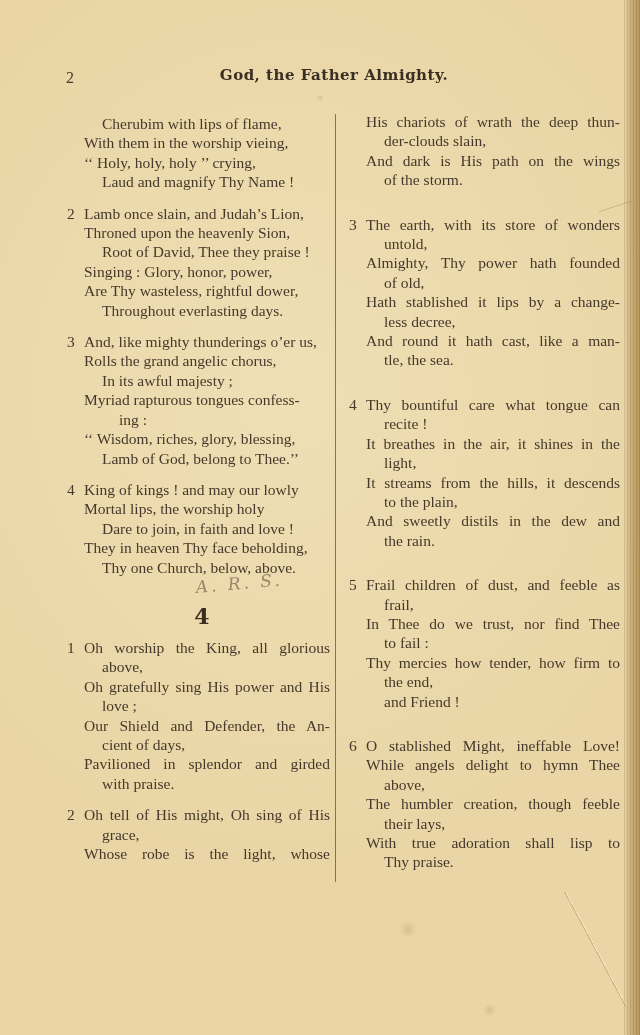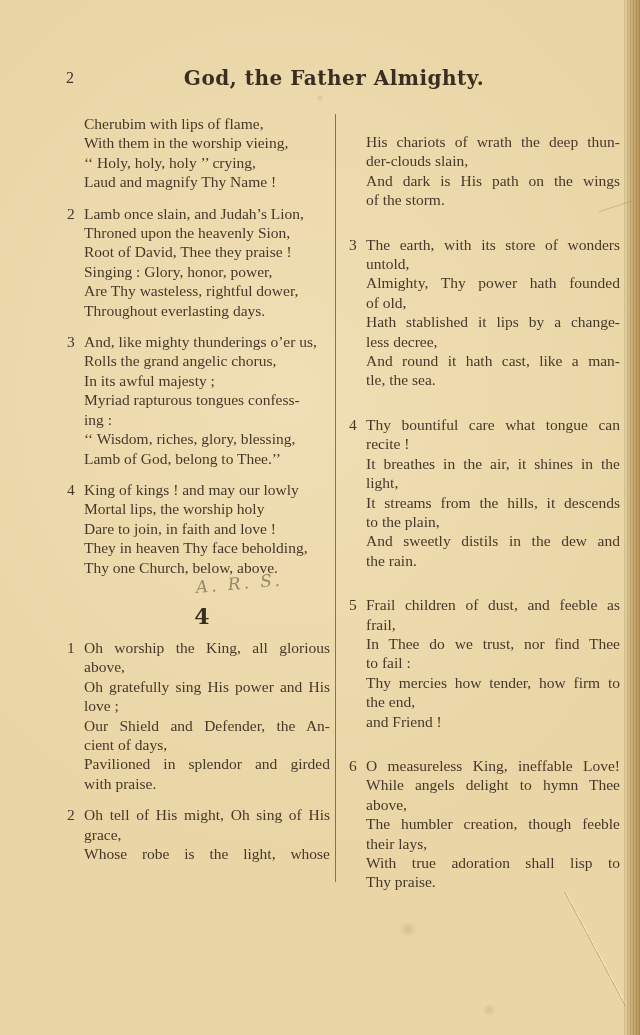"God, the Father Almighty." .header { font-size: 20px -> 15px }
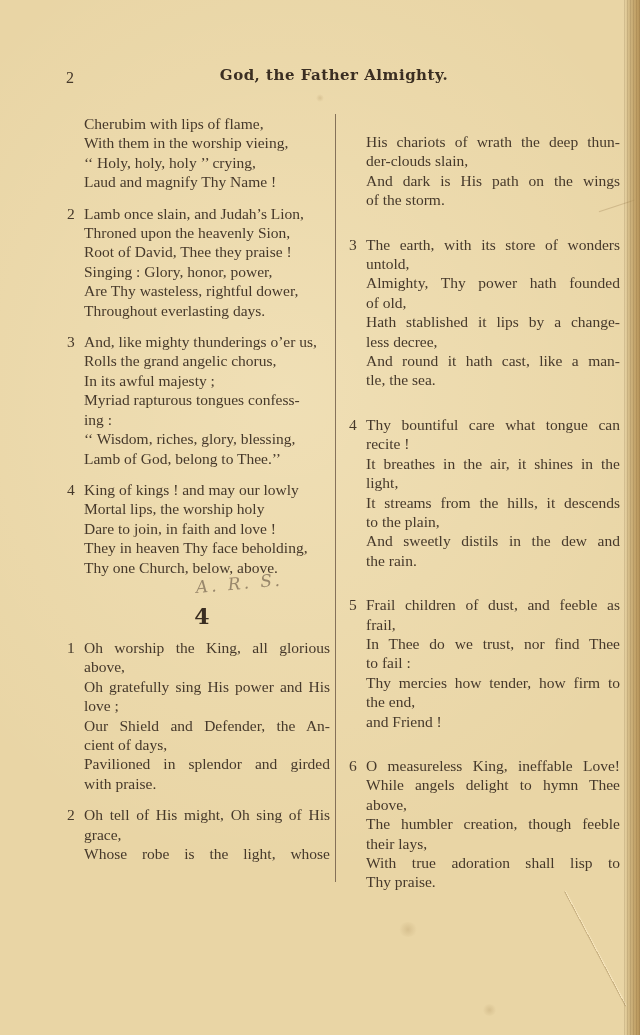"Cherubim with lips of flame," .line.i2 { margin-left: none -> 18px }
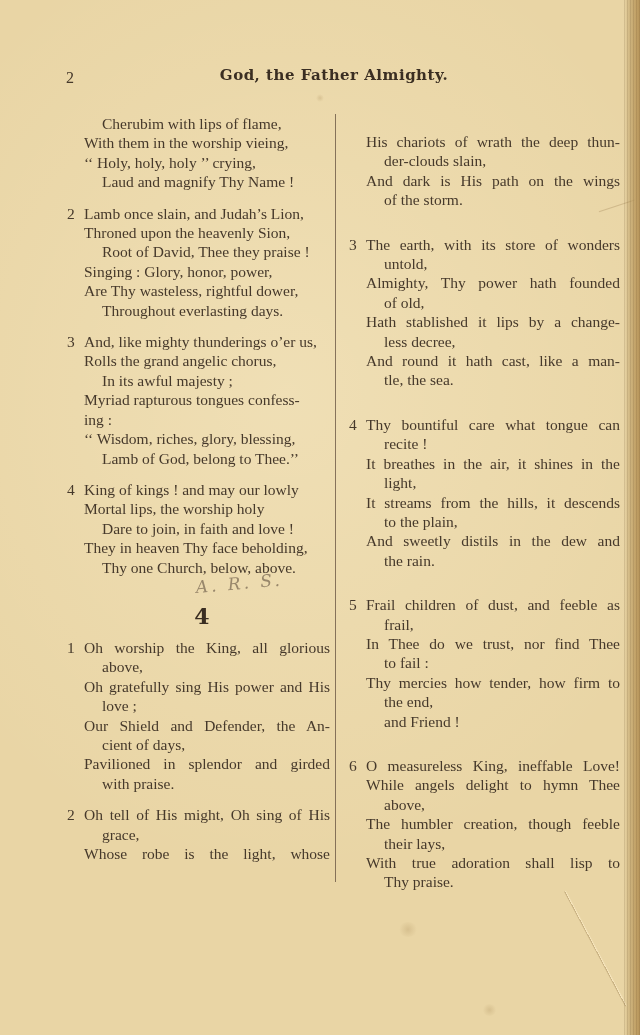"His chariots of wrath the" .col-right { top: 132px -> 112px }
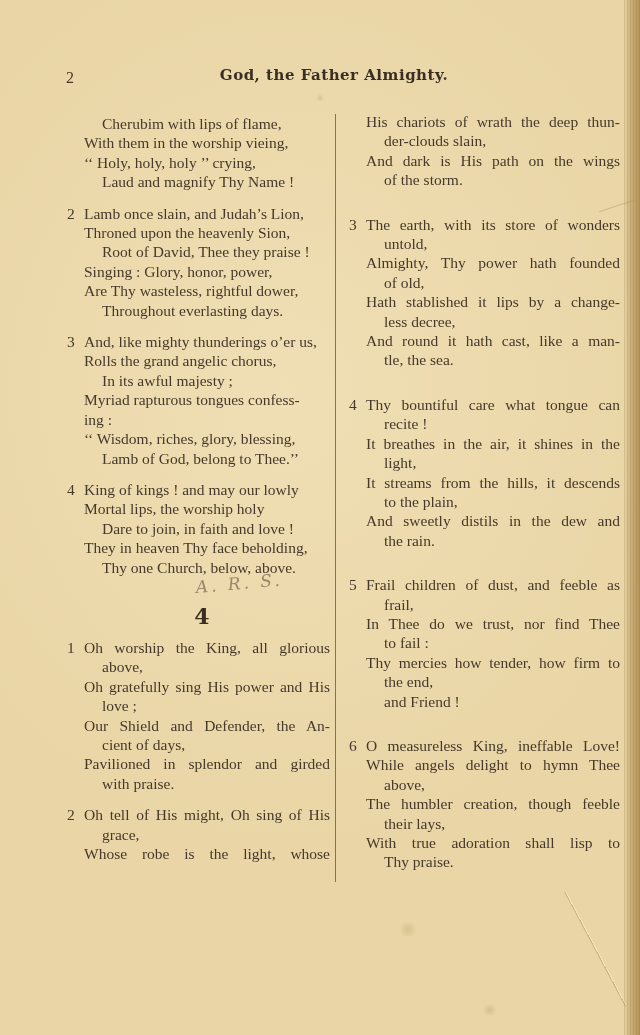"ing :" .line.i3 { margin-left: none -> 35px }
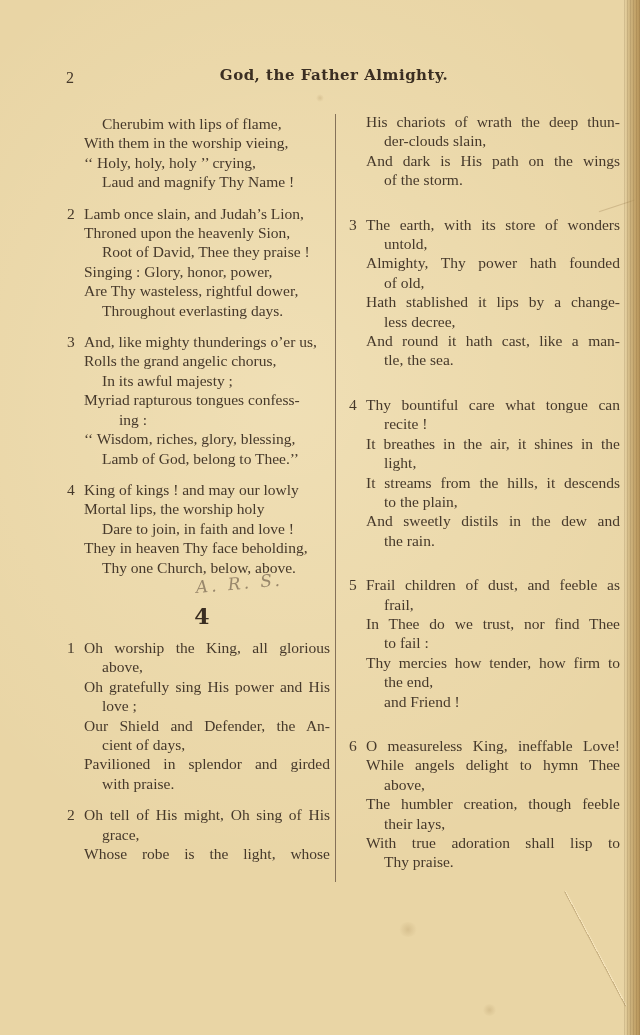"O measureless King, ineffable Love!" span { text: measureless King -> stablished Might }
